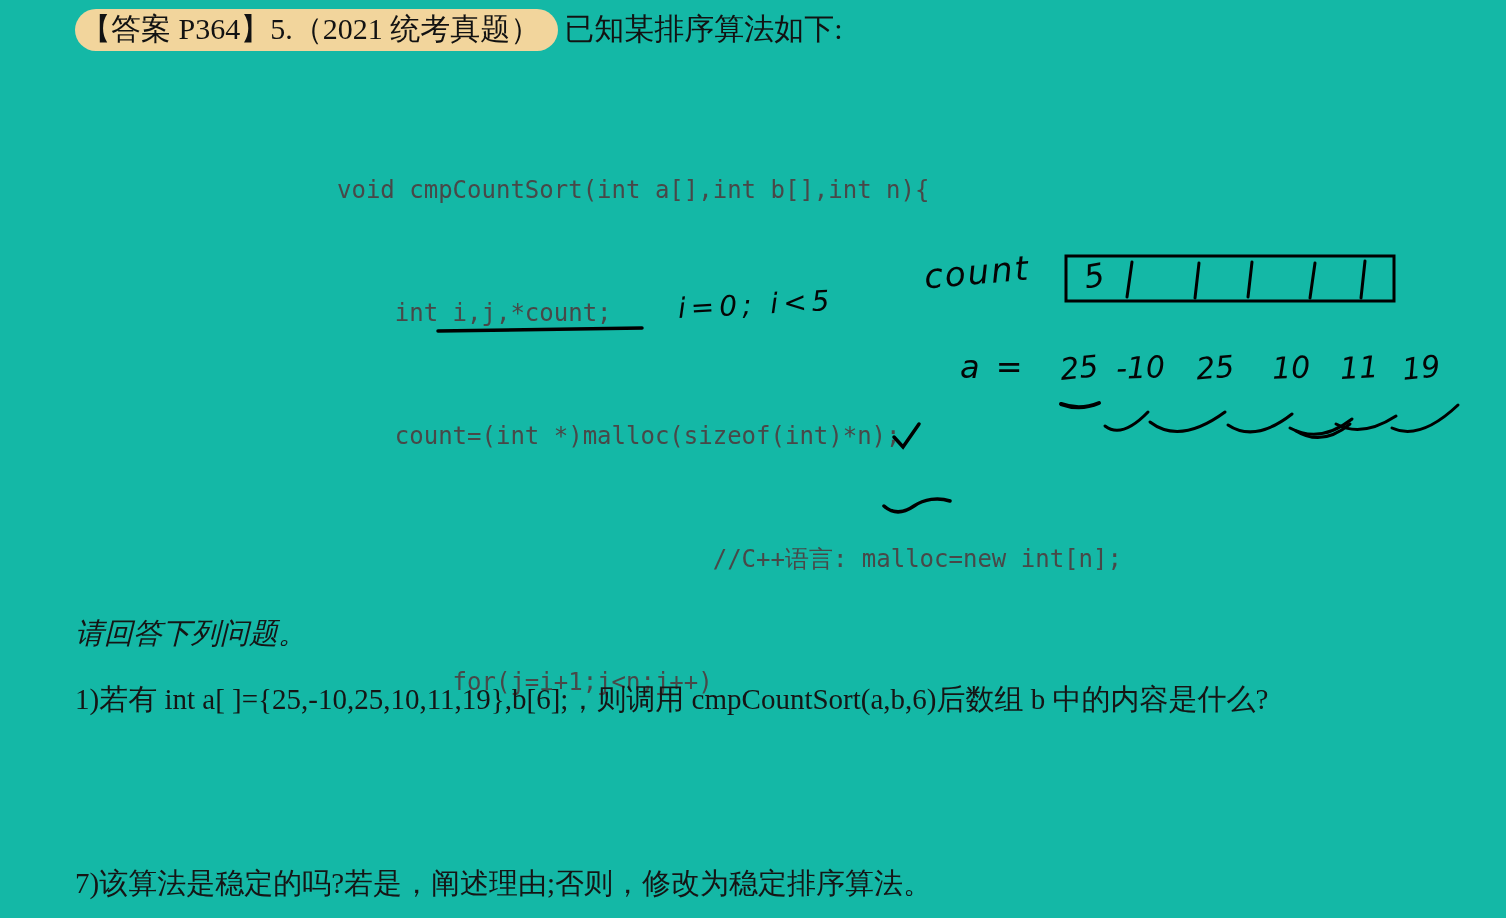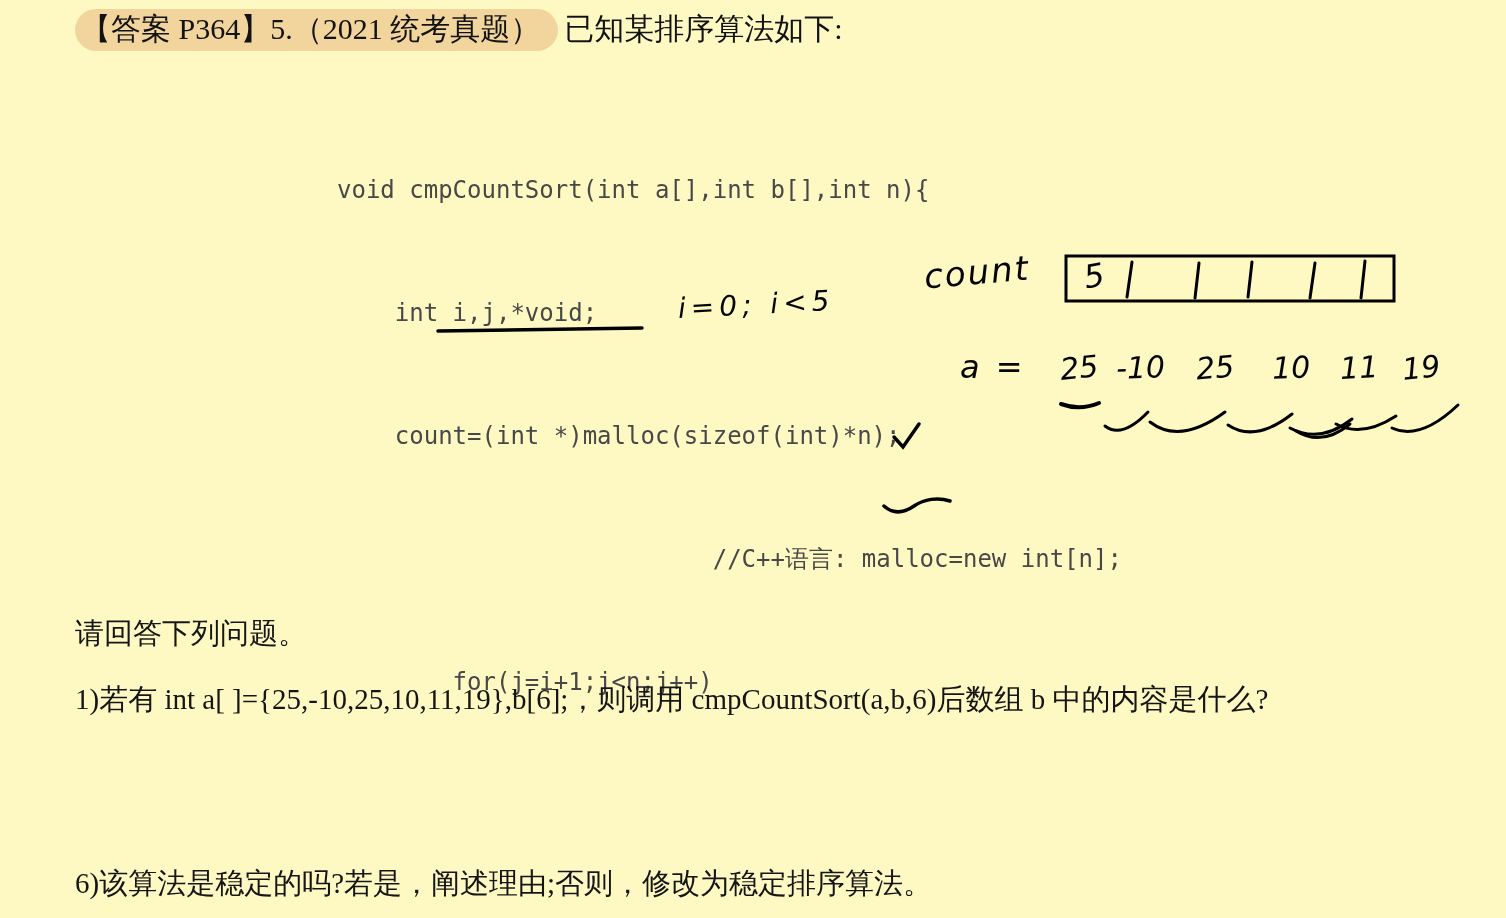"【答案 P364】5.（2021 统考真题） 已知某排序算法如下:" .page { background: #fef9c3 -> #14b8a6 }
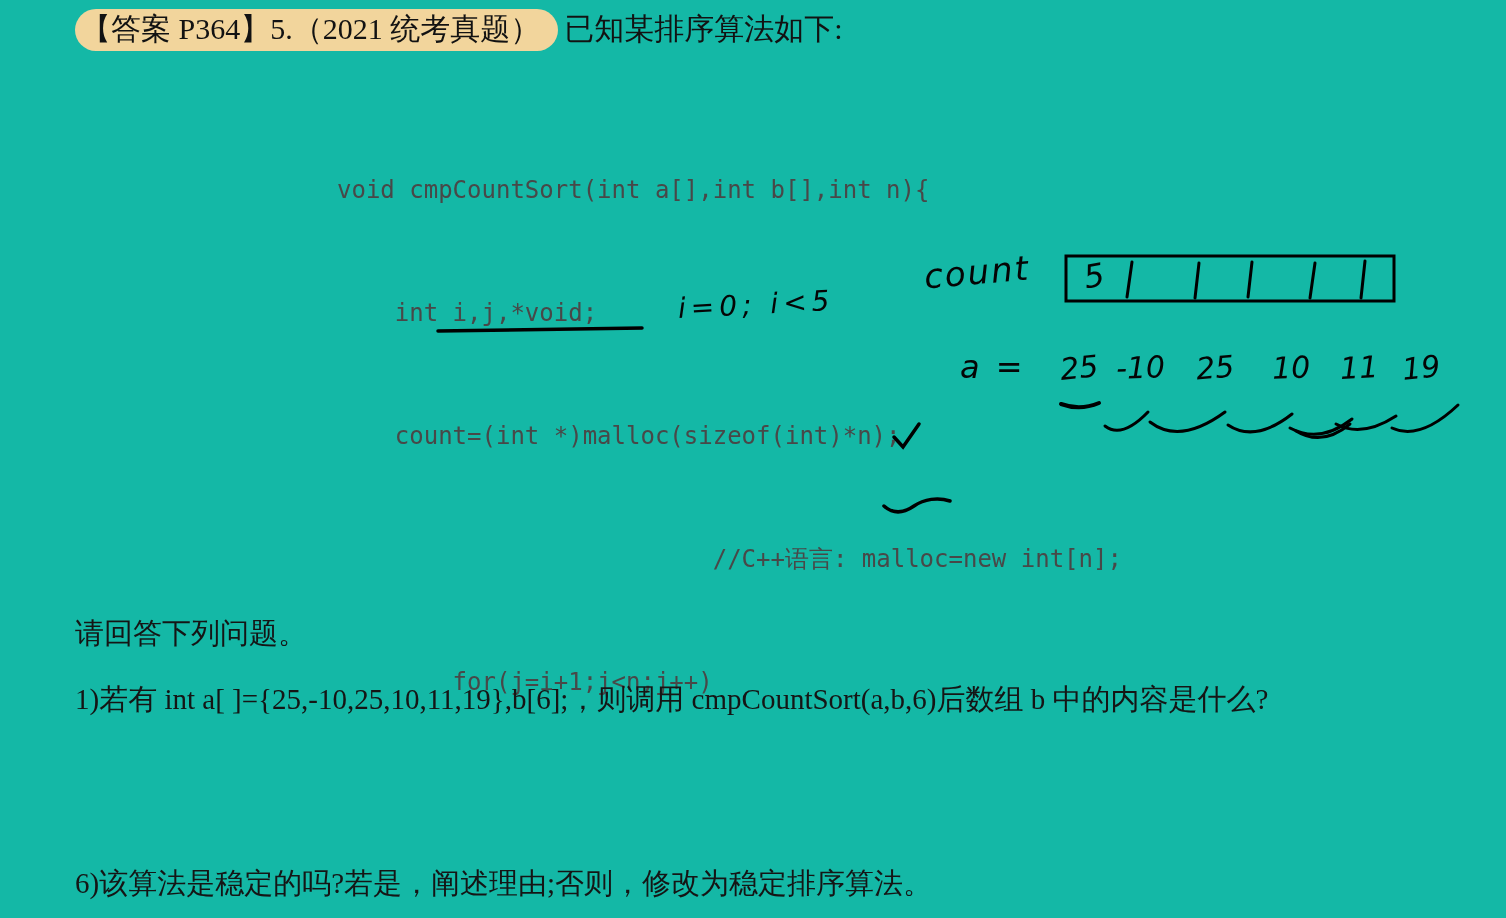"int i,j,*void;" div { text: void -> count }
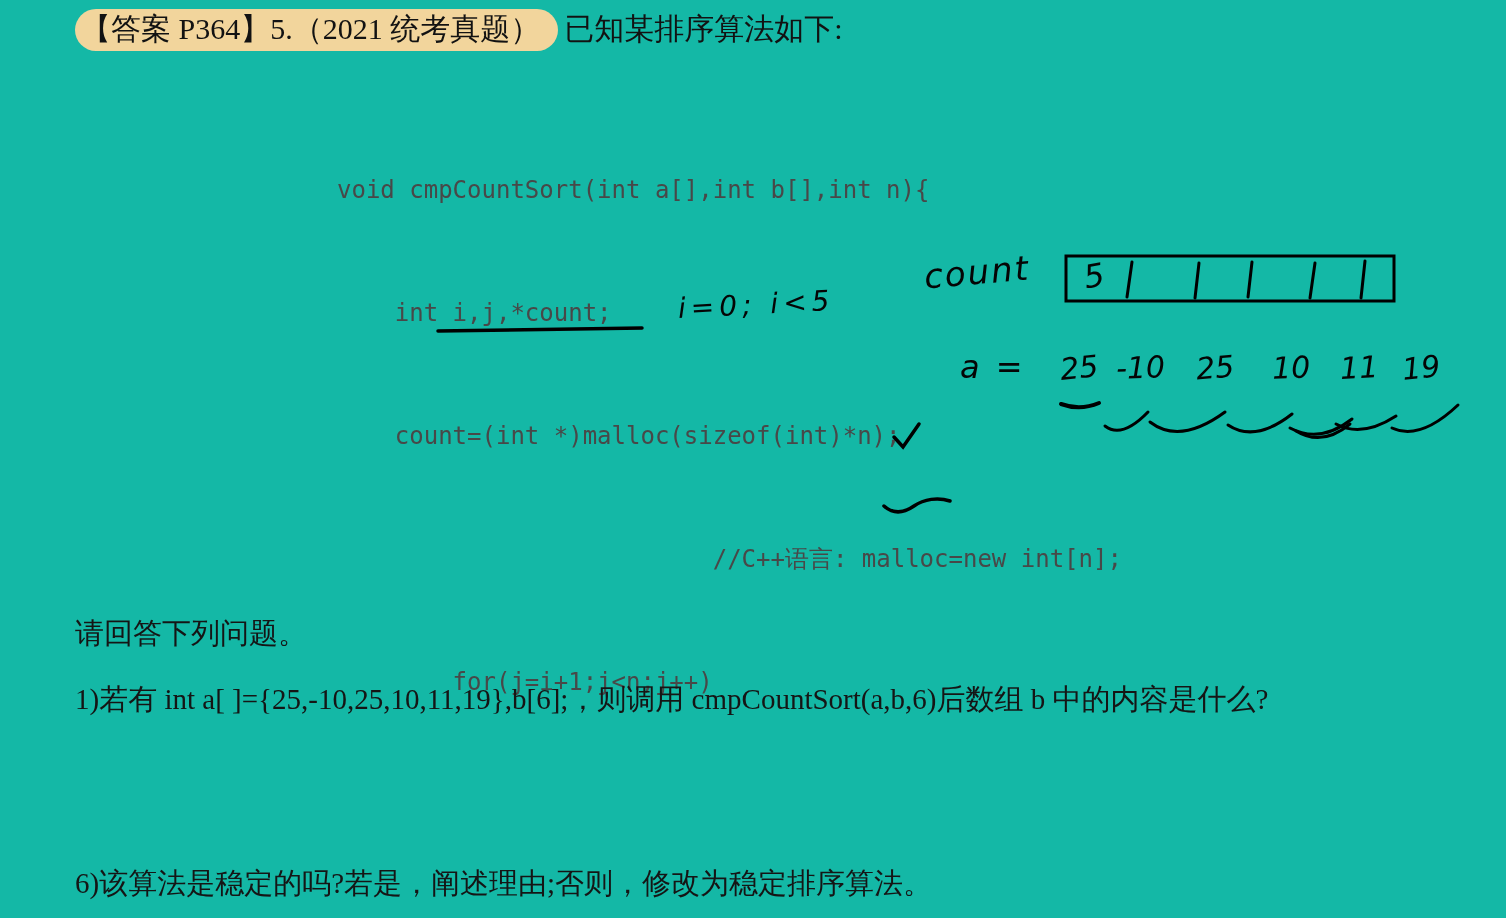"请回答下列问题。" .p-intro { font-style: none -> italic }
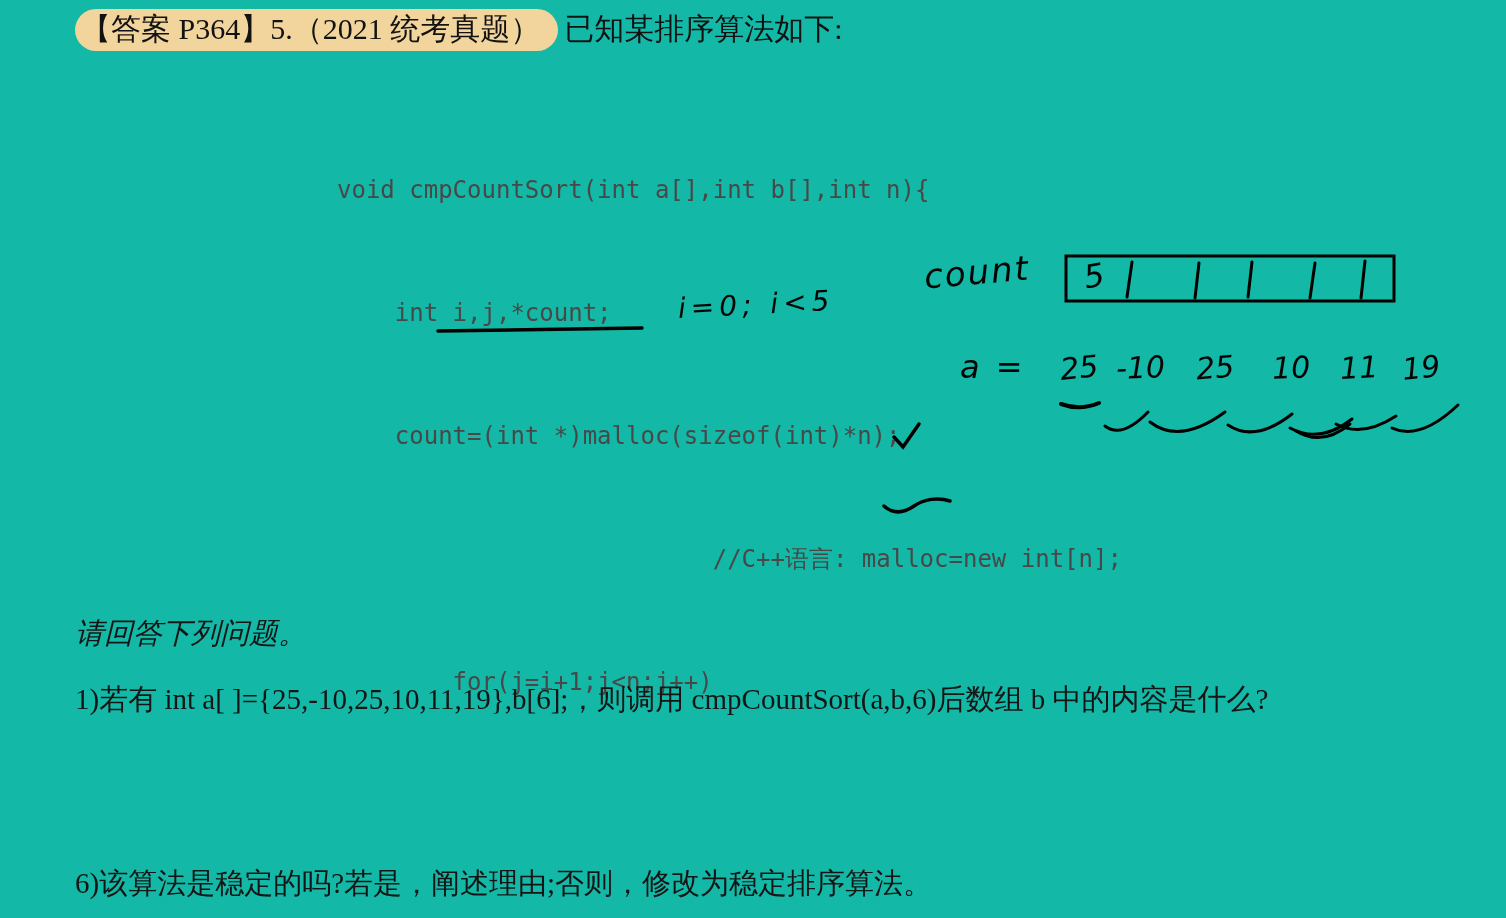"6)该算法是稳定的吗?若是，阐述理由;否则，修改为稳定排序算法。" div.para { text: 6 -> 7 }
